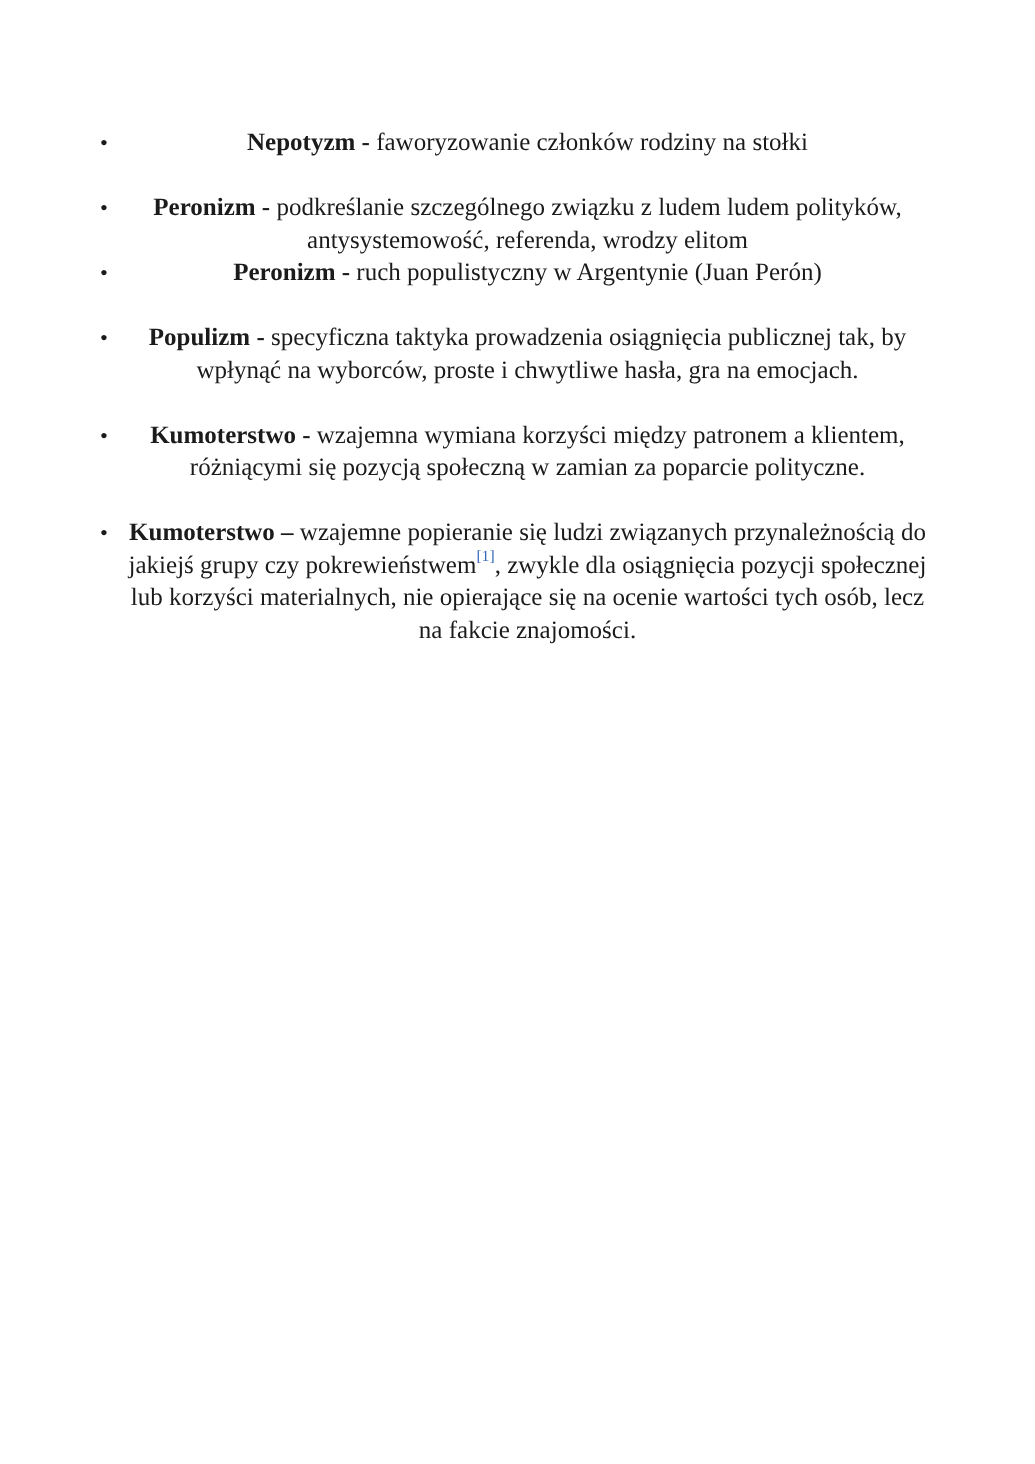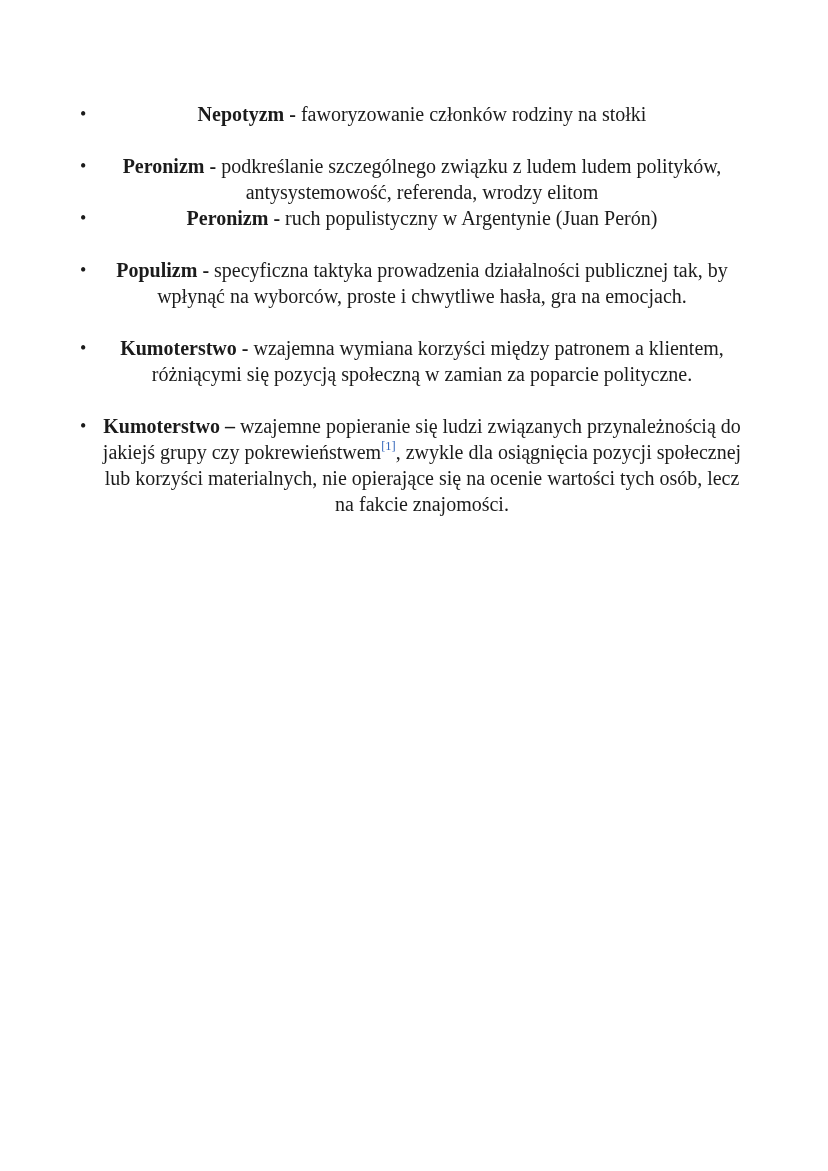"specyficzna taktyka prowadzenia" span { text: działalności -> osiągnięcia }
